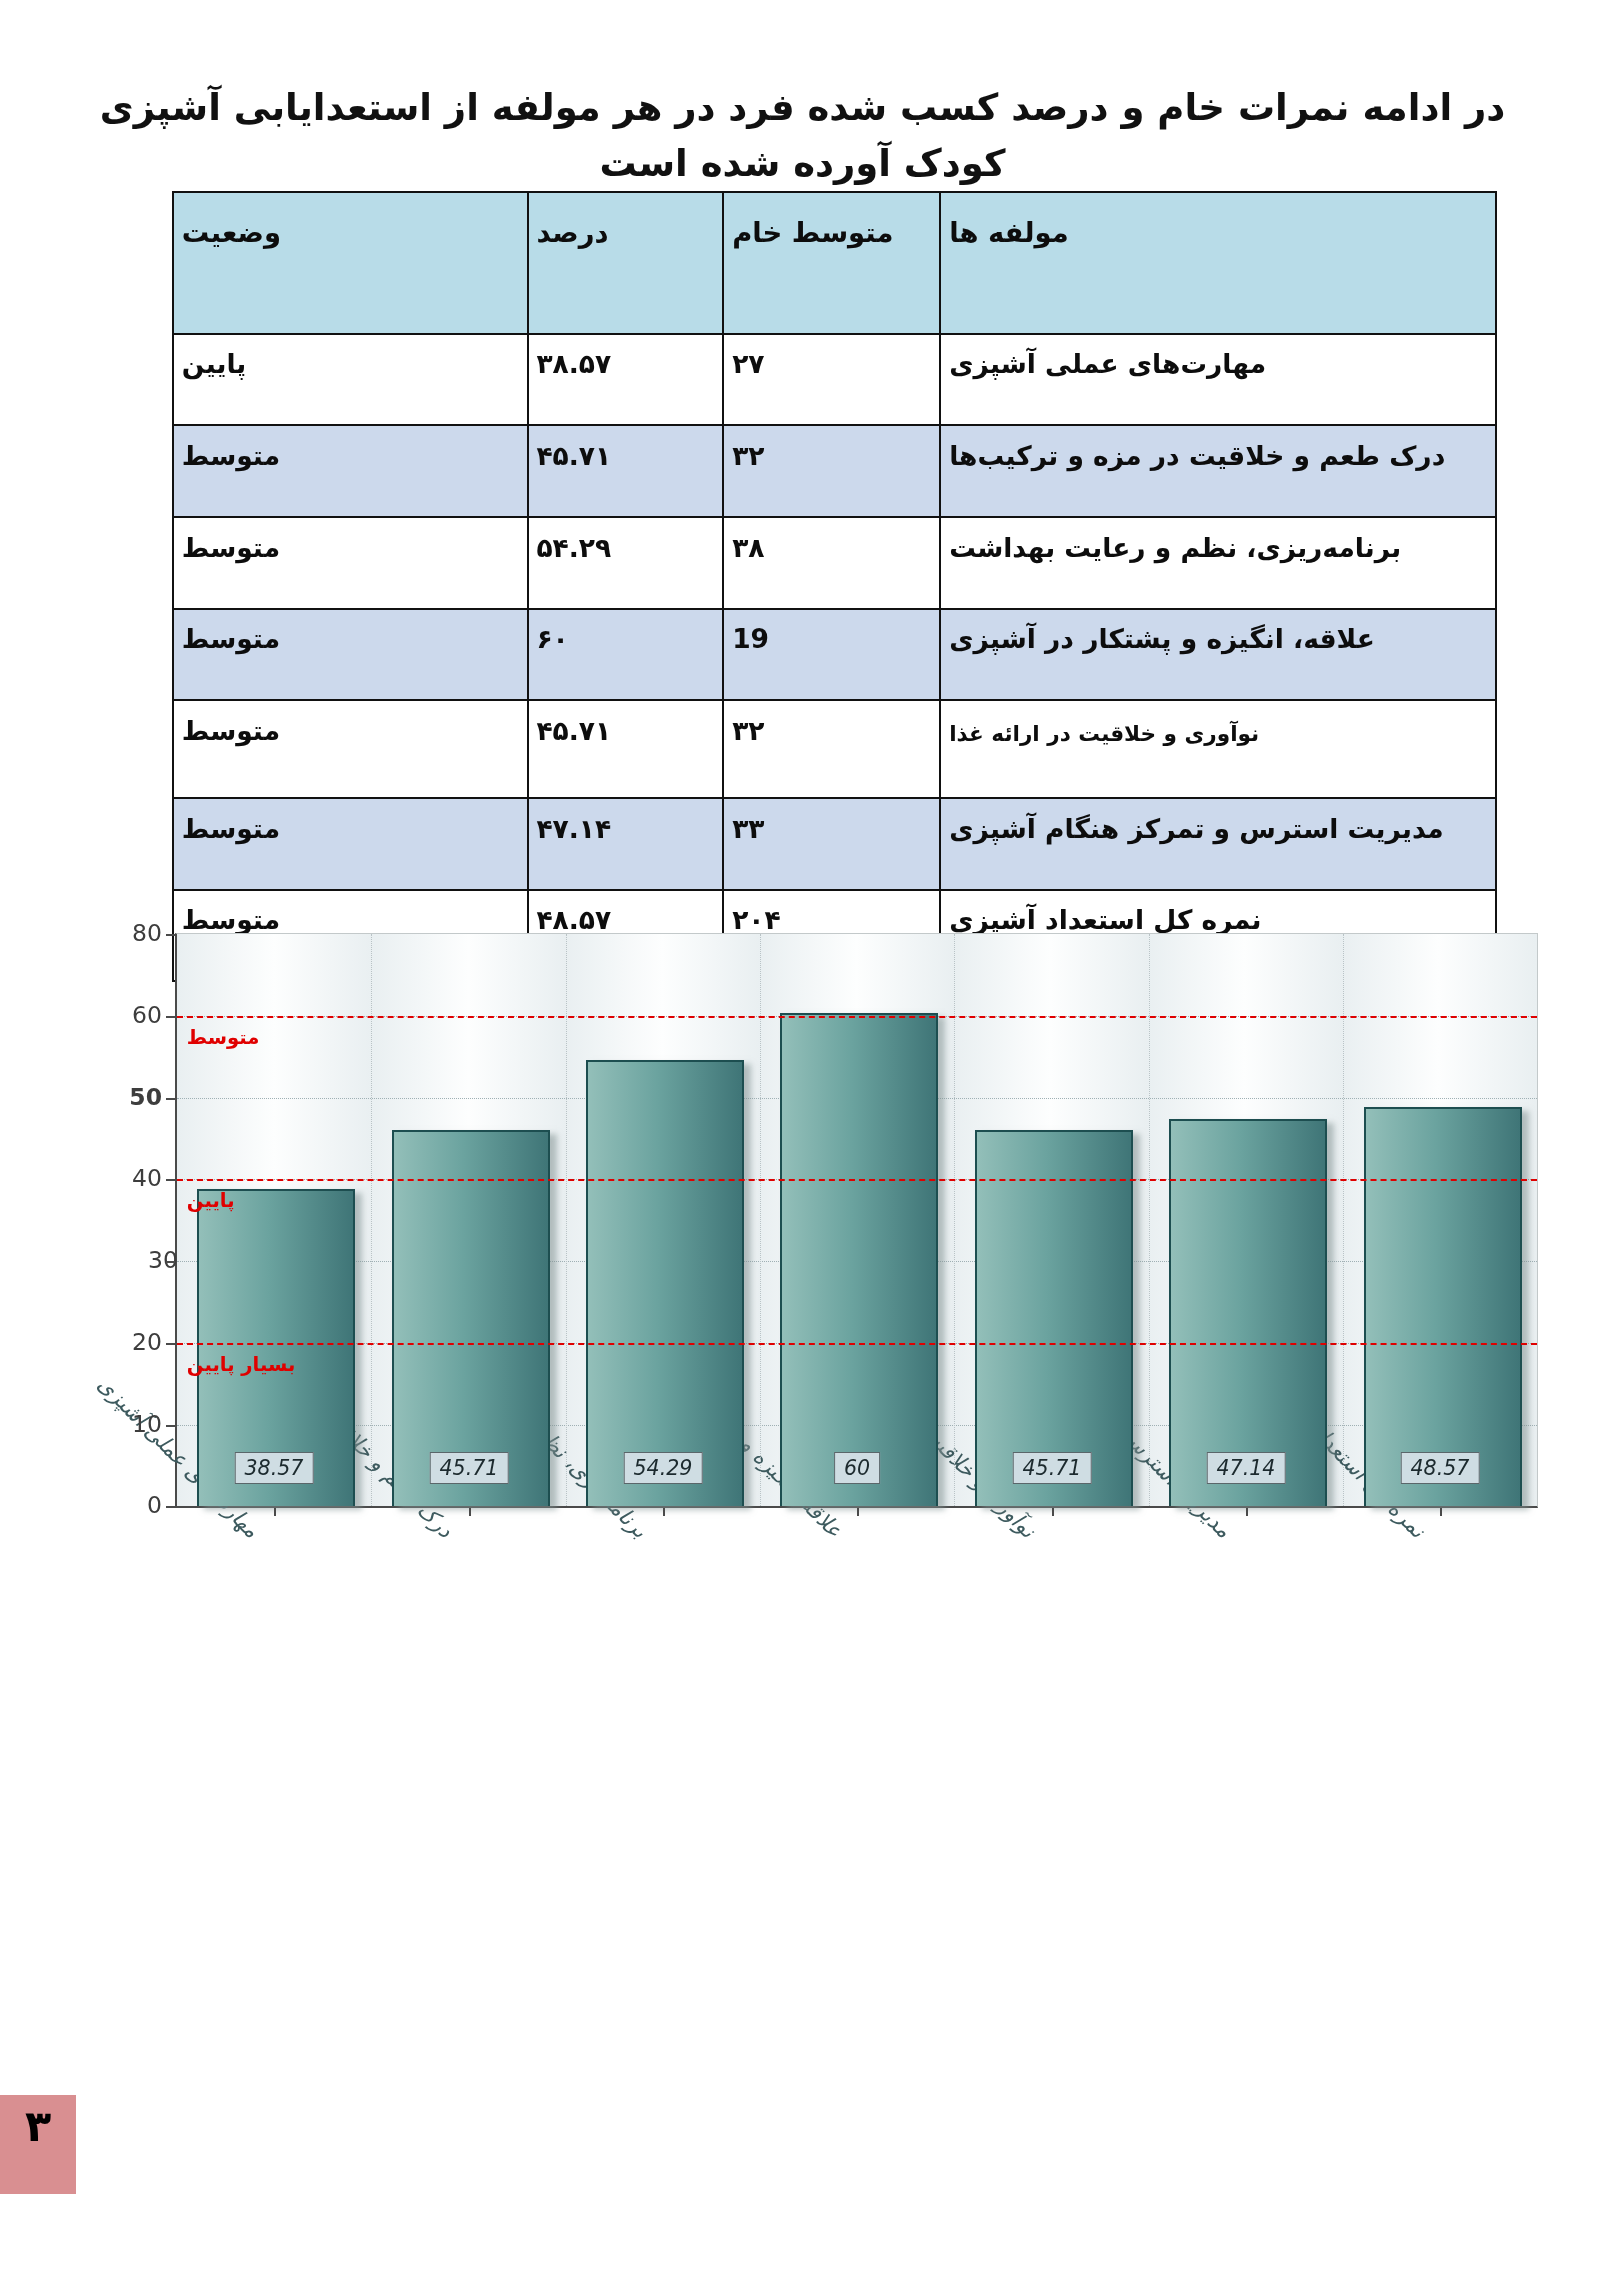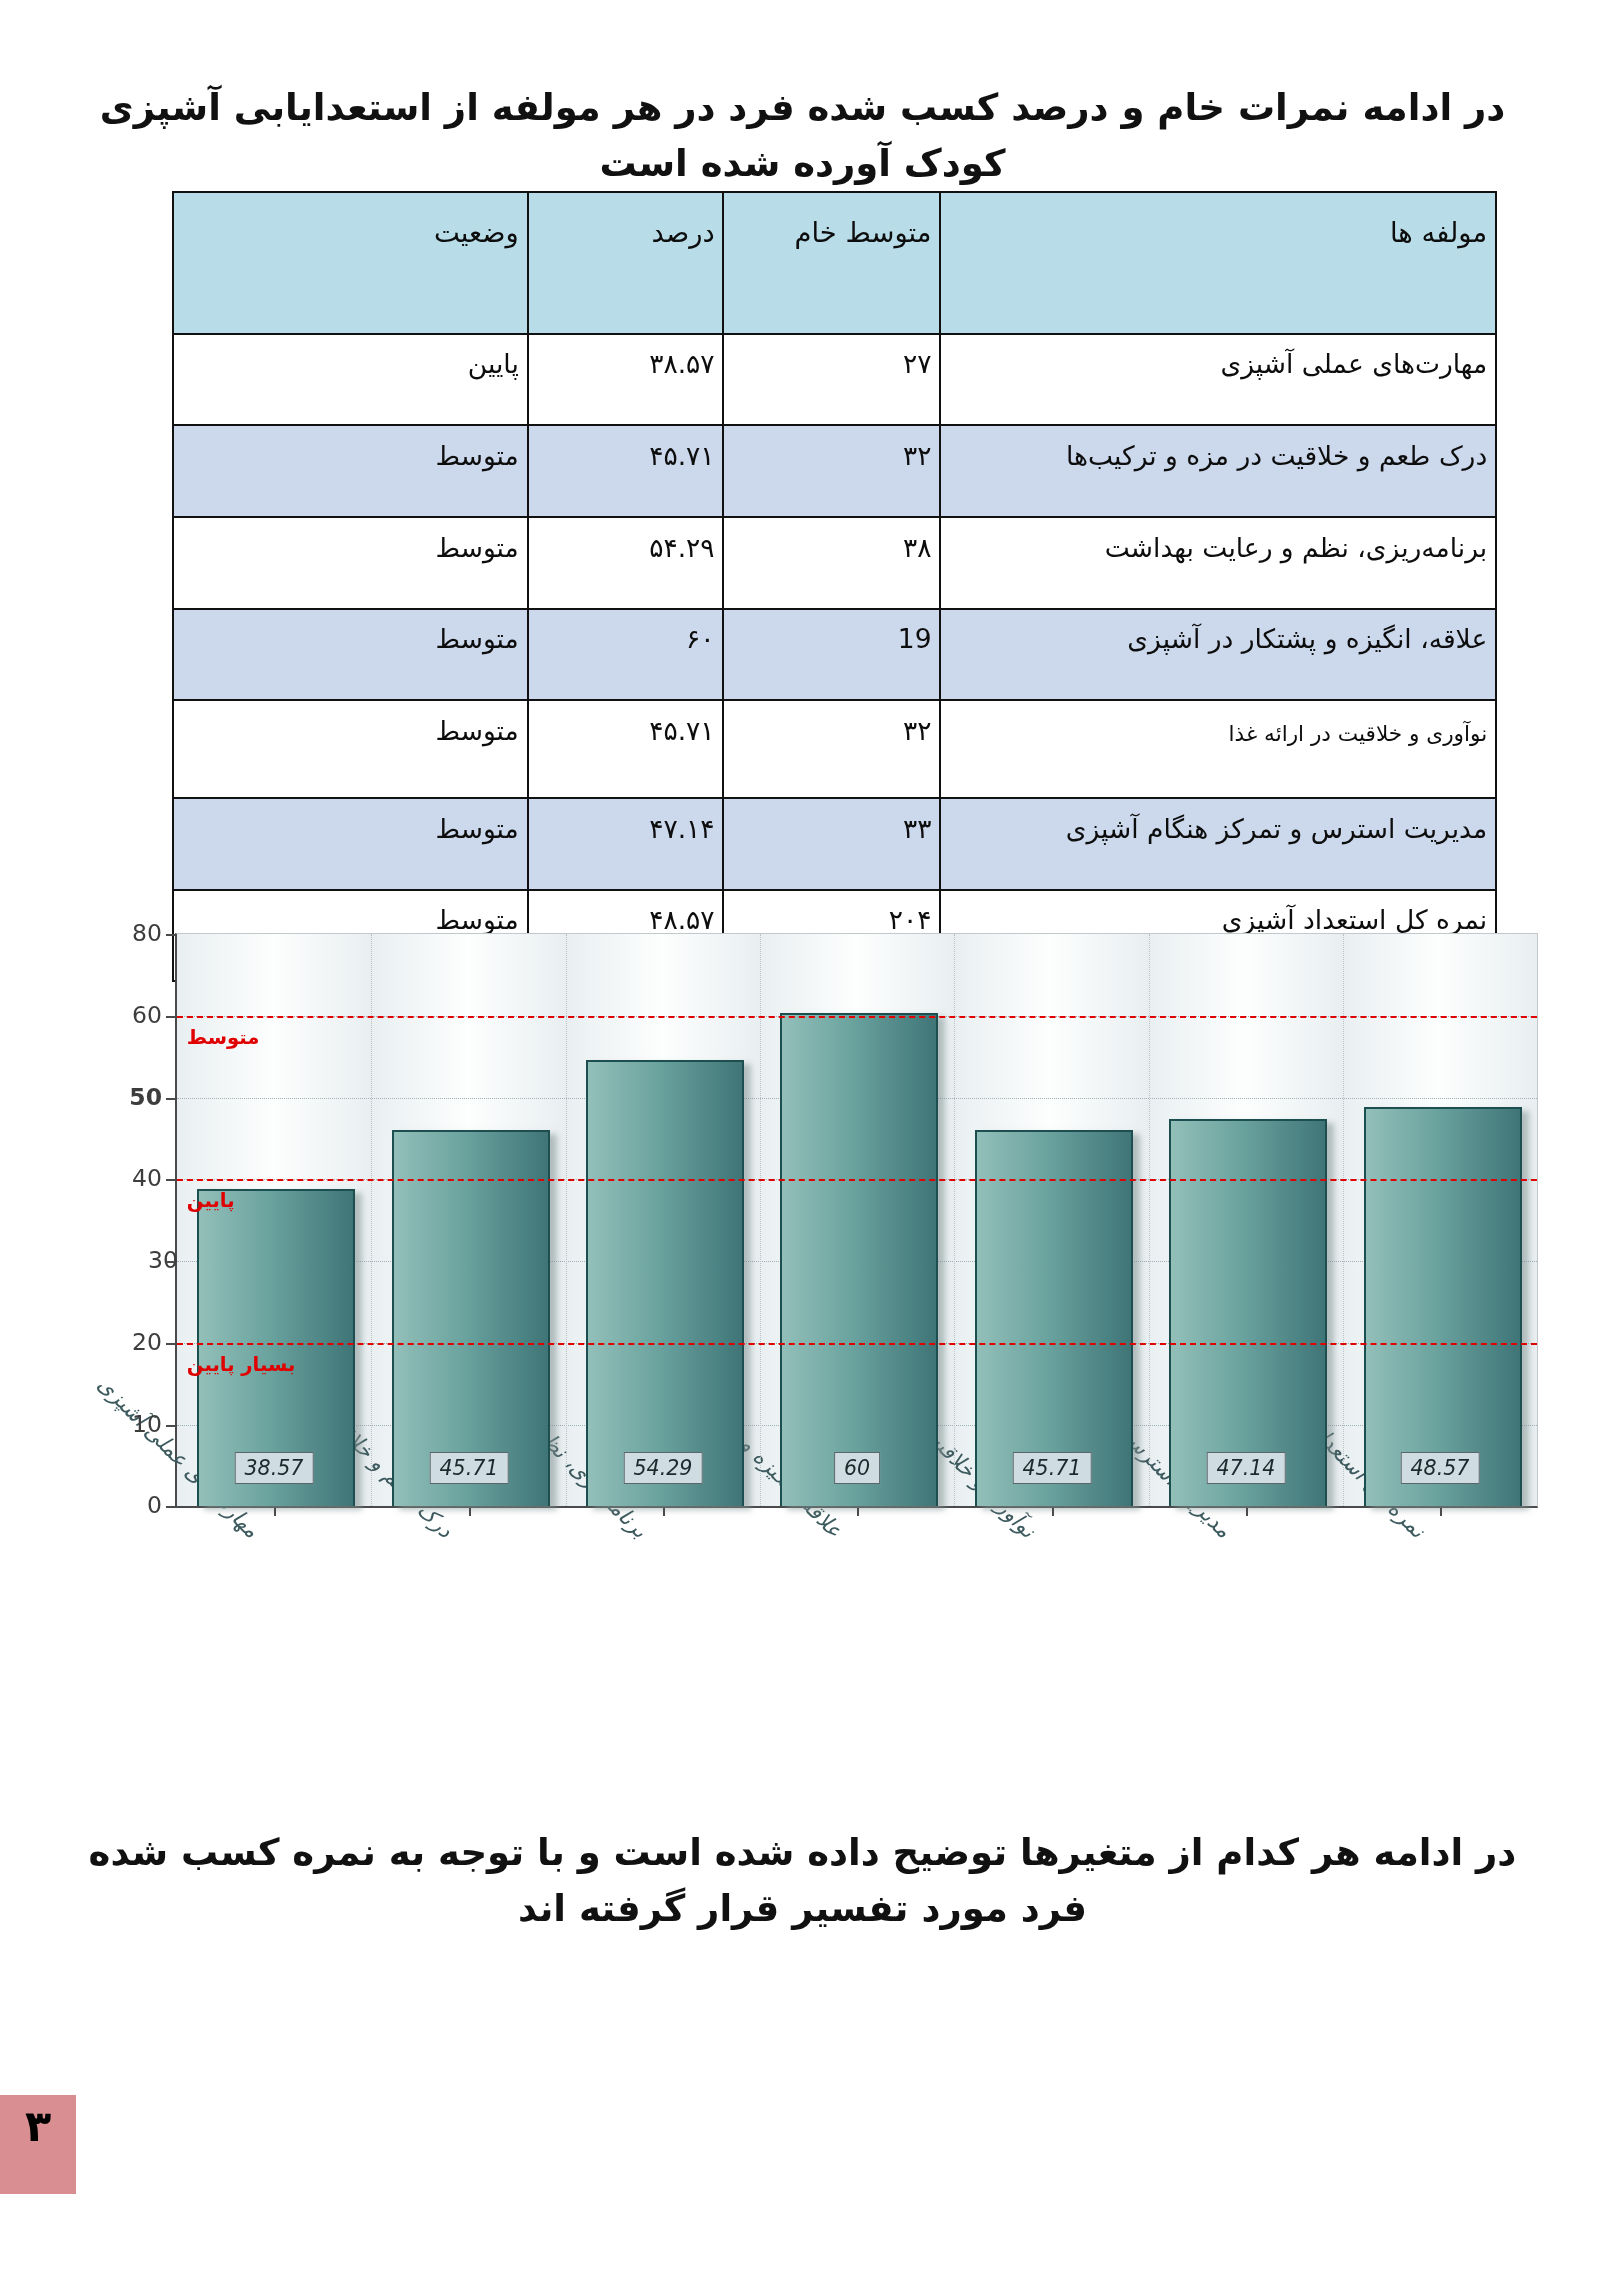"وضعیت" table.res td, table.res th { font-weight: normal -> bold; text-align: right -> left }
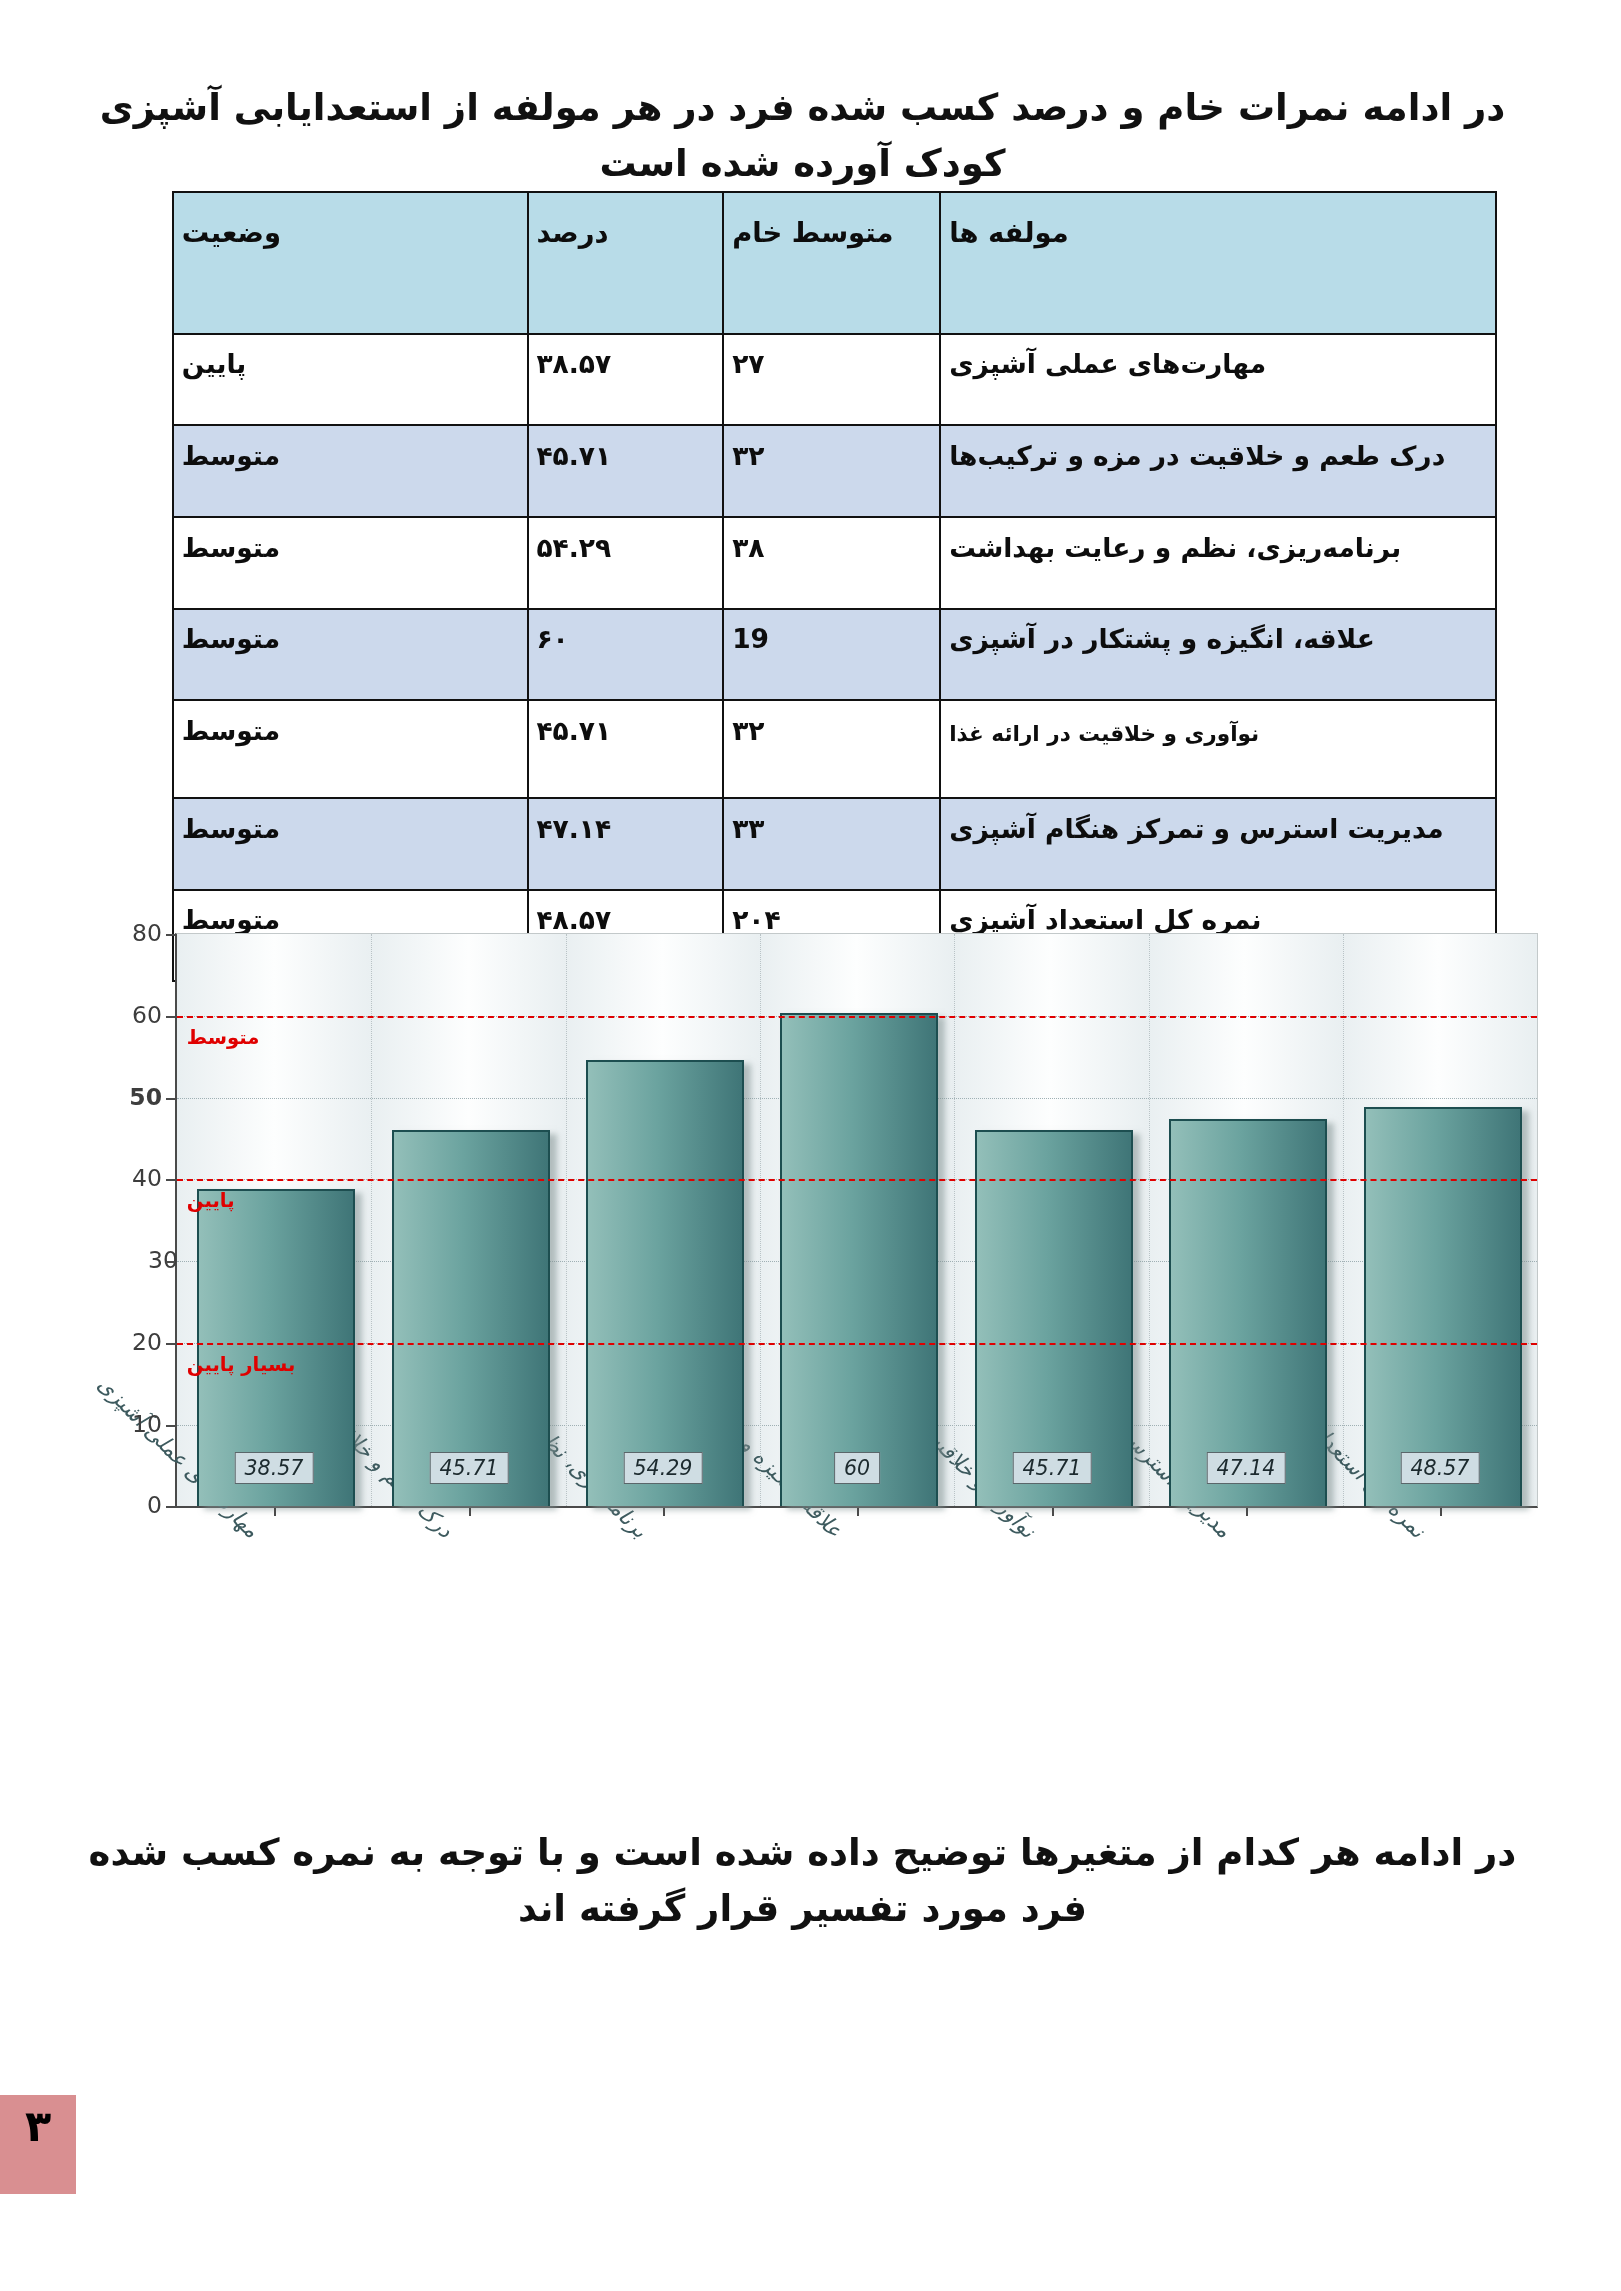"در ادامه هر کدام از" div.rtl-par { html: <div>در ادامه هر کدام از متغیرها توضیح داده شده است و با توجه به نمره کسب شده فرد مورد تفسیر قرار گرفته اند</div> -> none }
